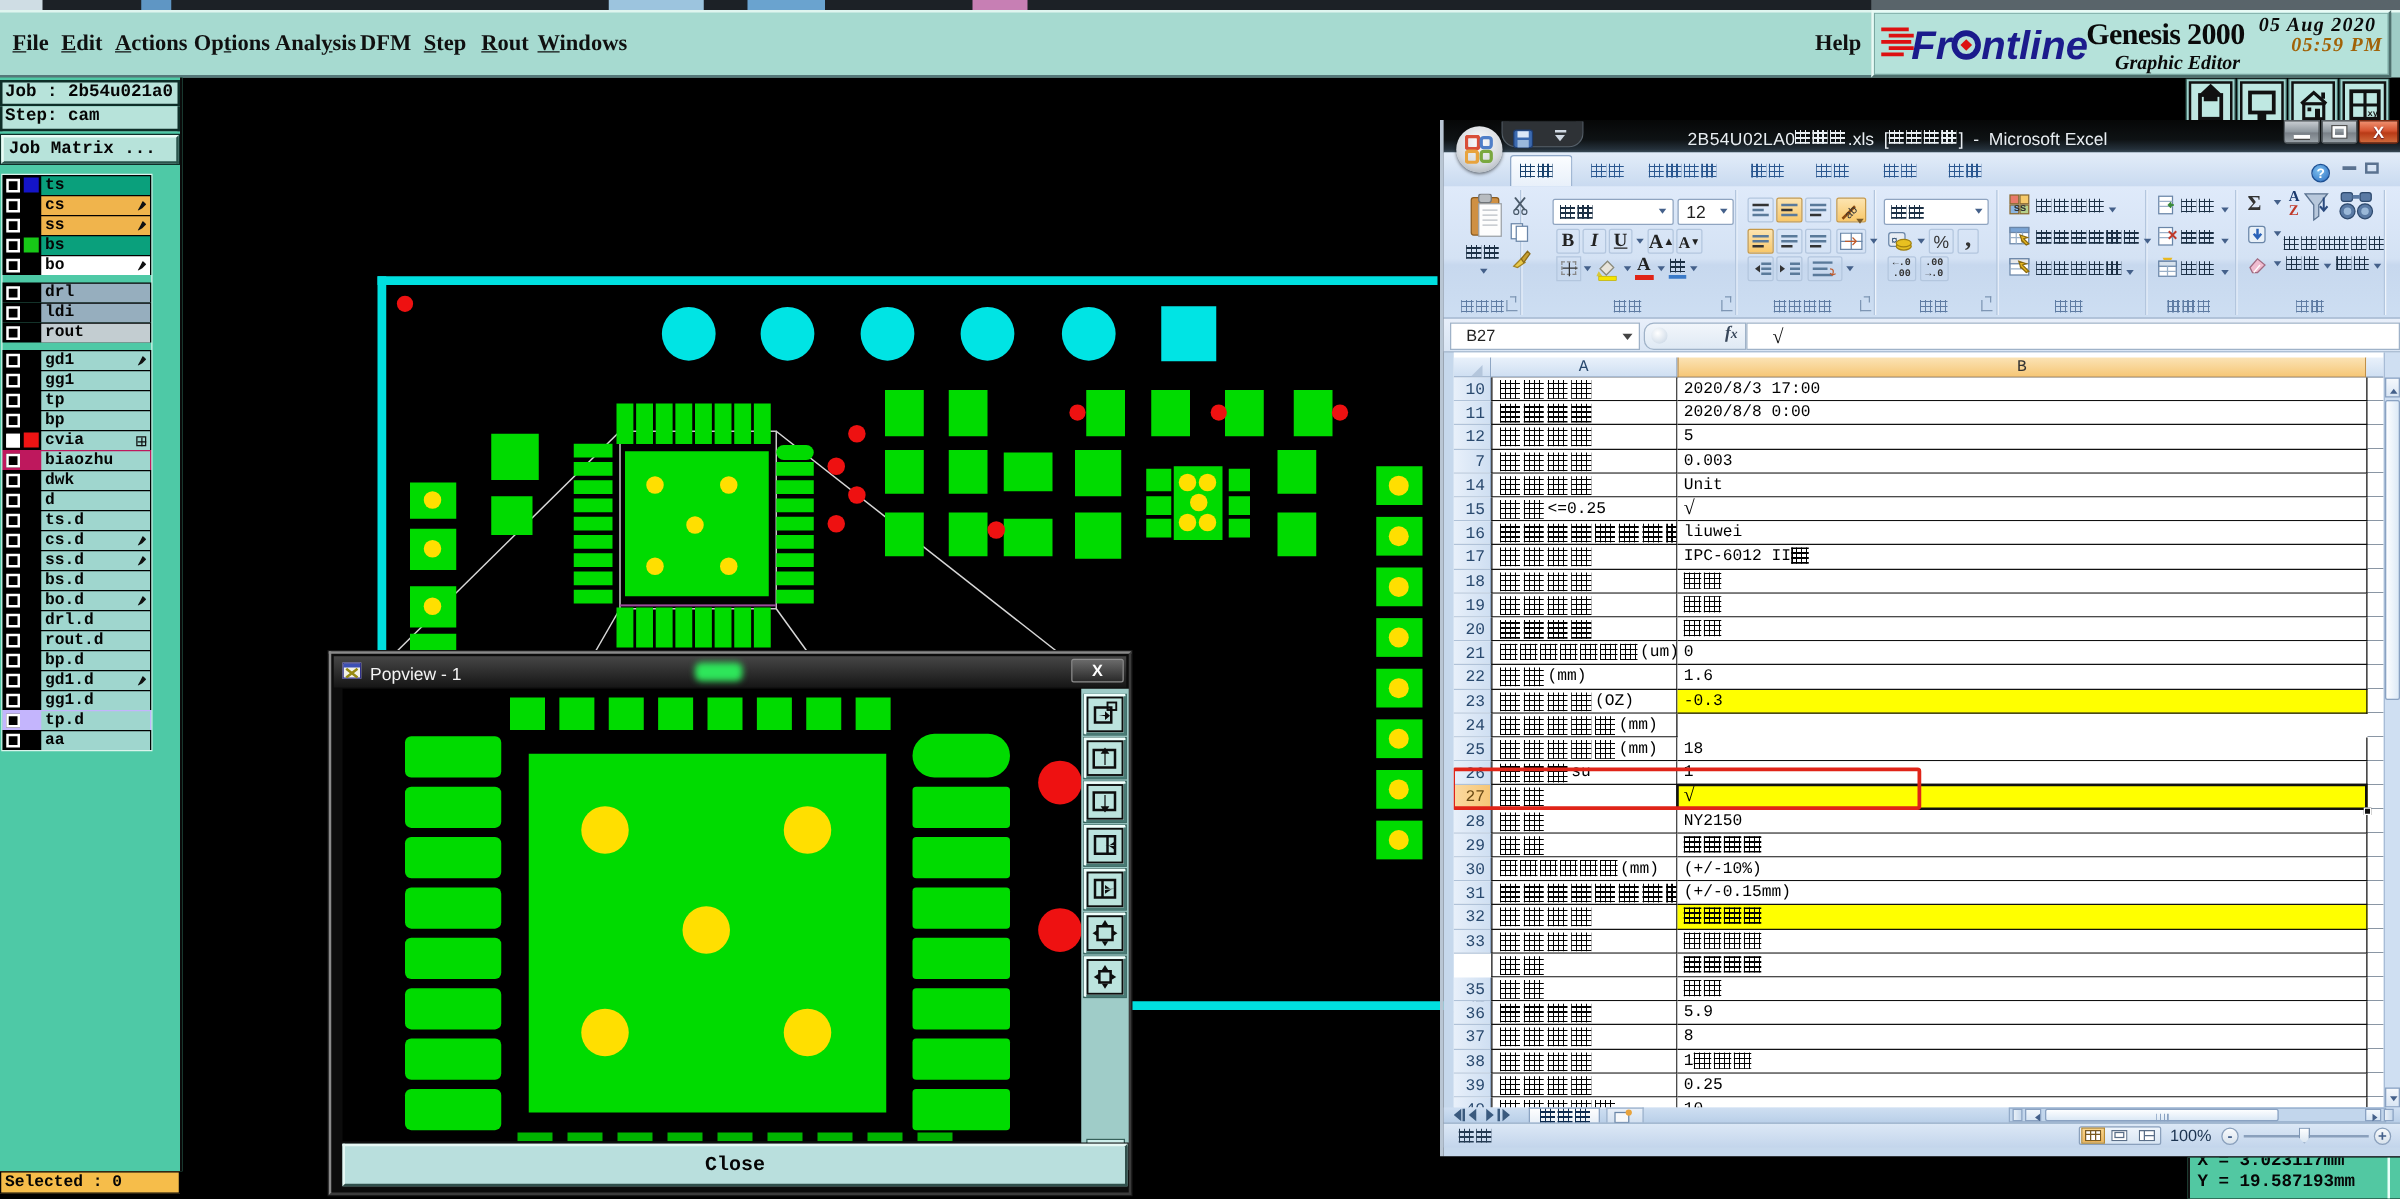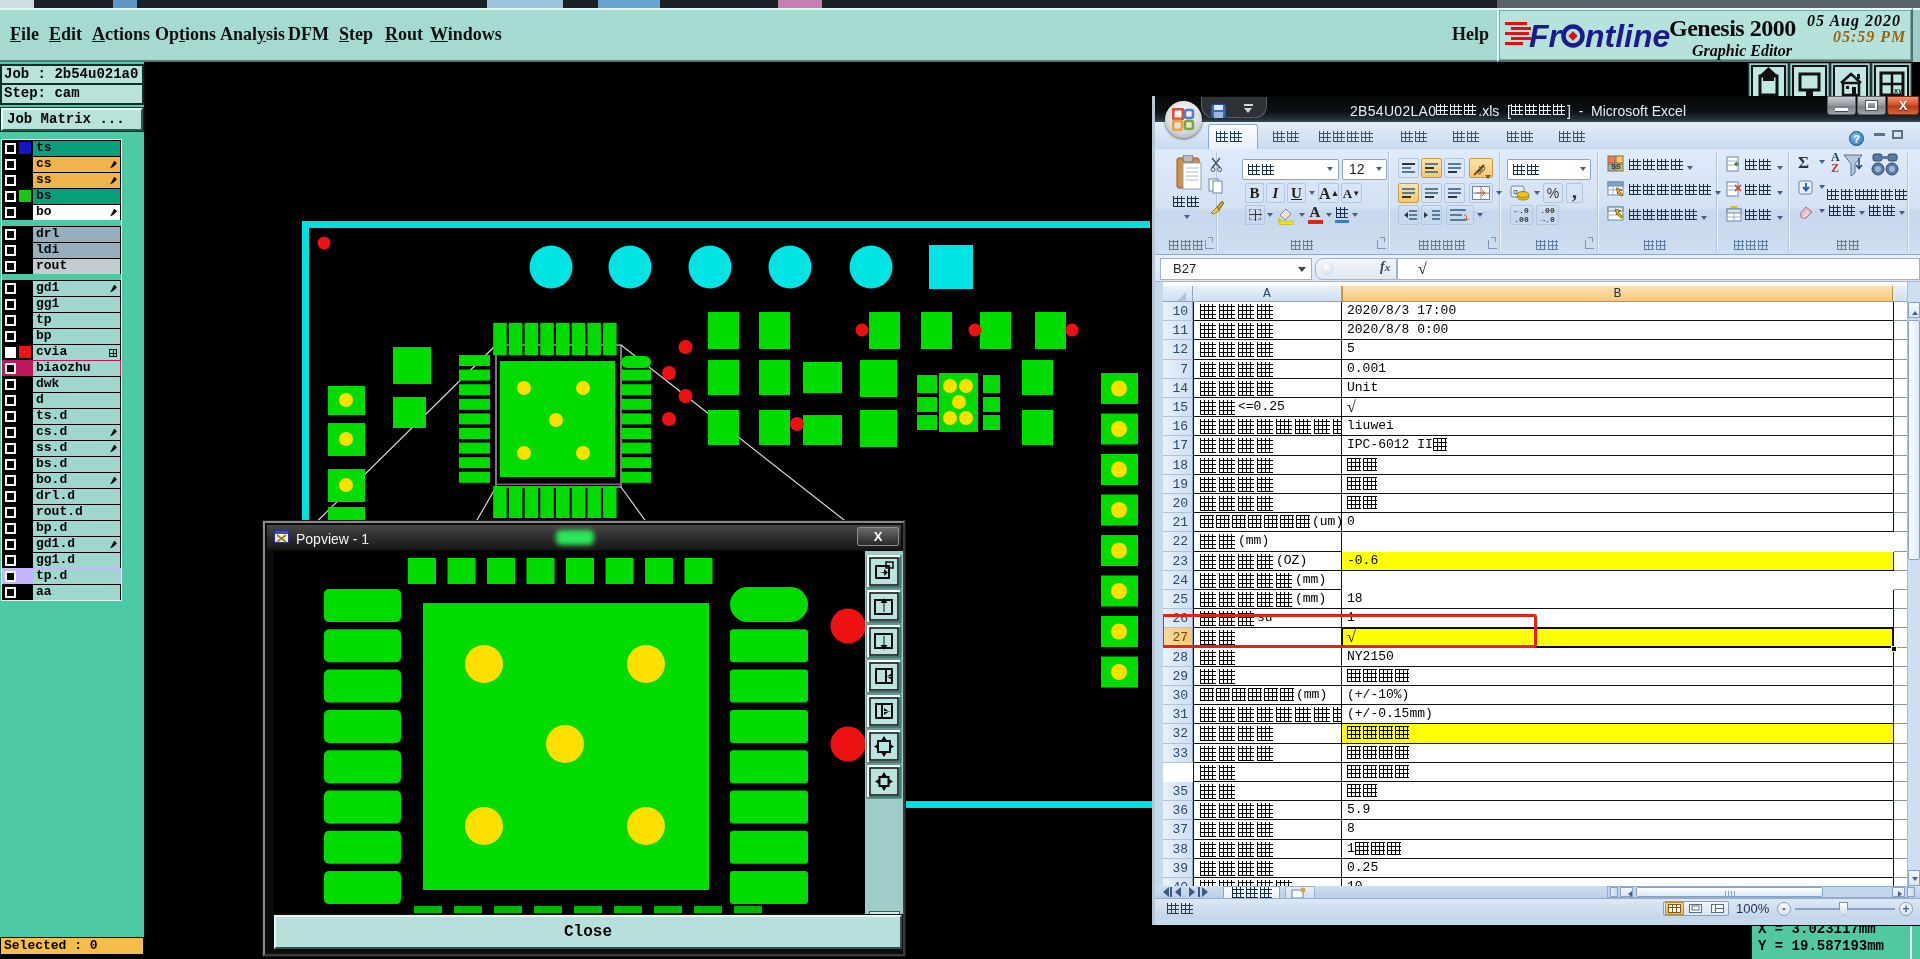"0.001" div.xcb { text: 0.001 -> 0.003 }
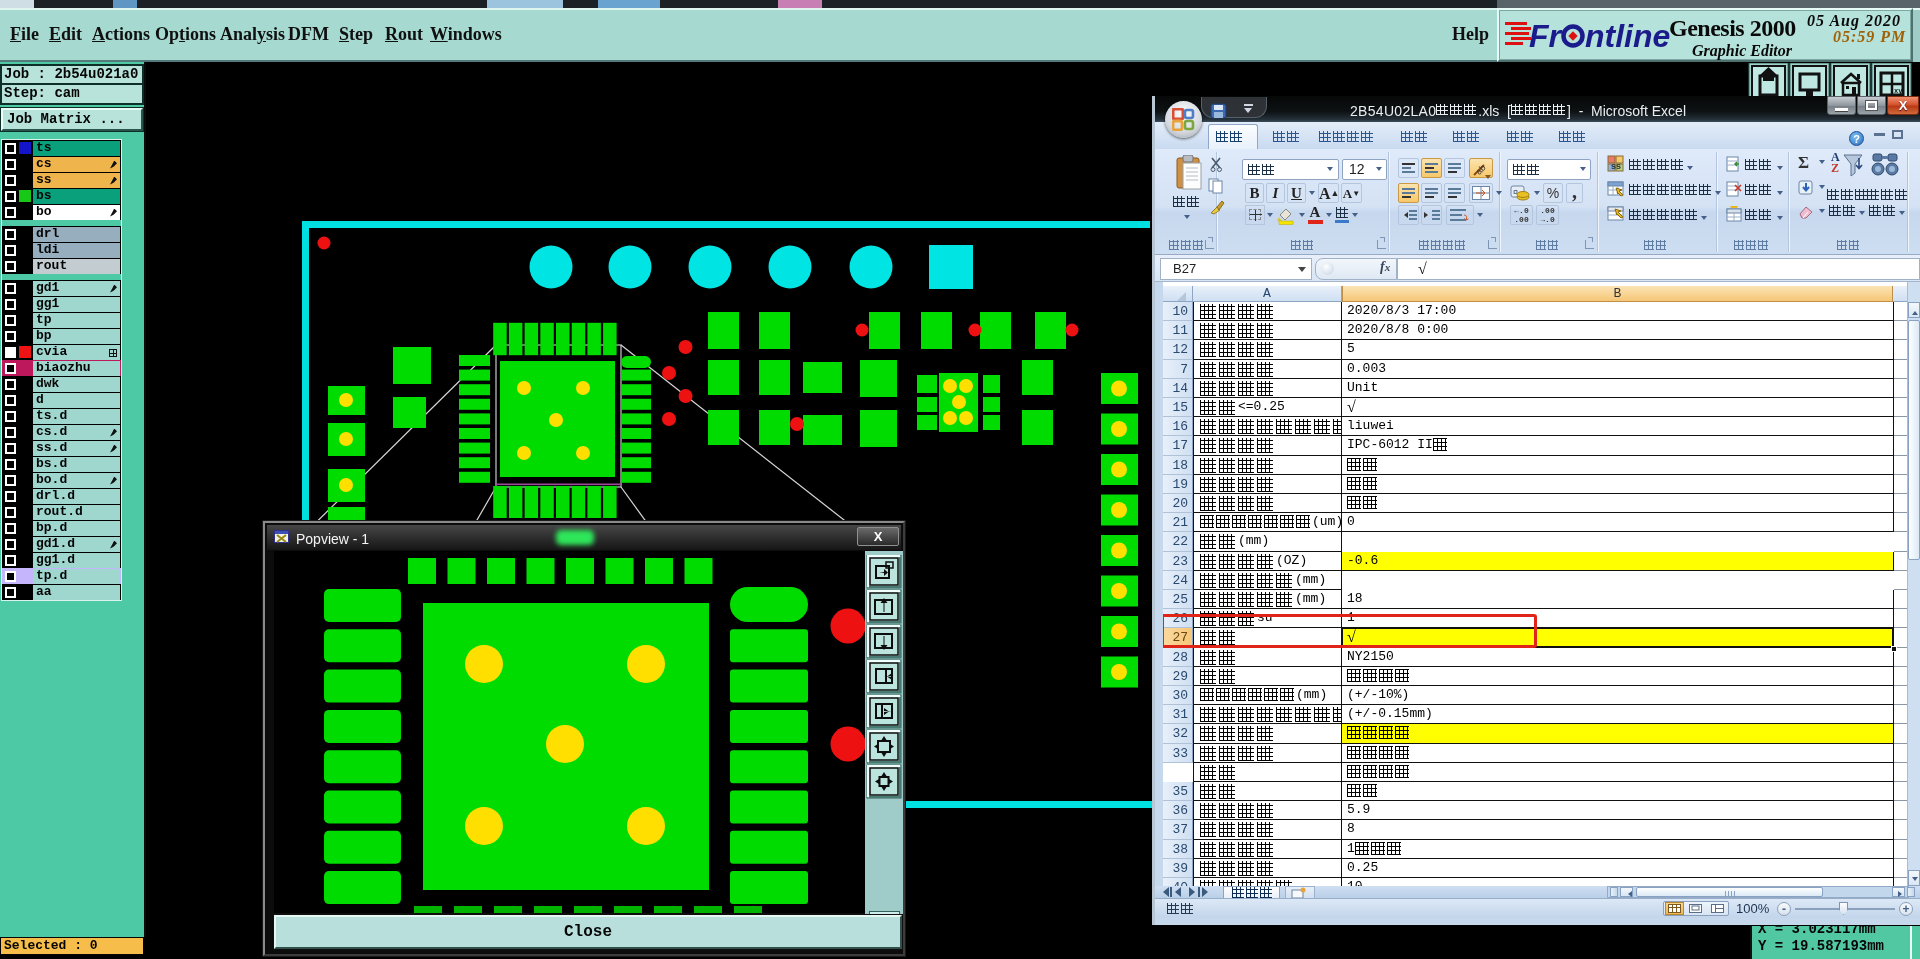"1.6" div.xcb { html: none -> <div>1.6</div> }
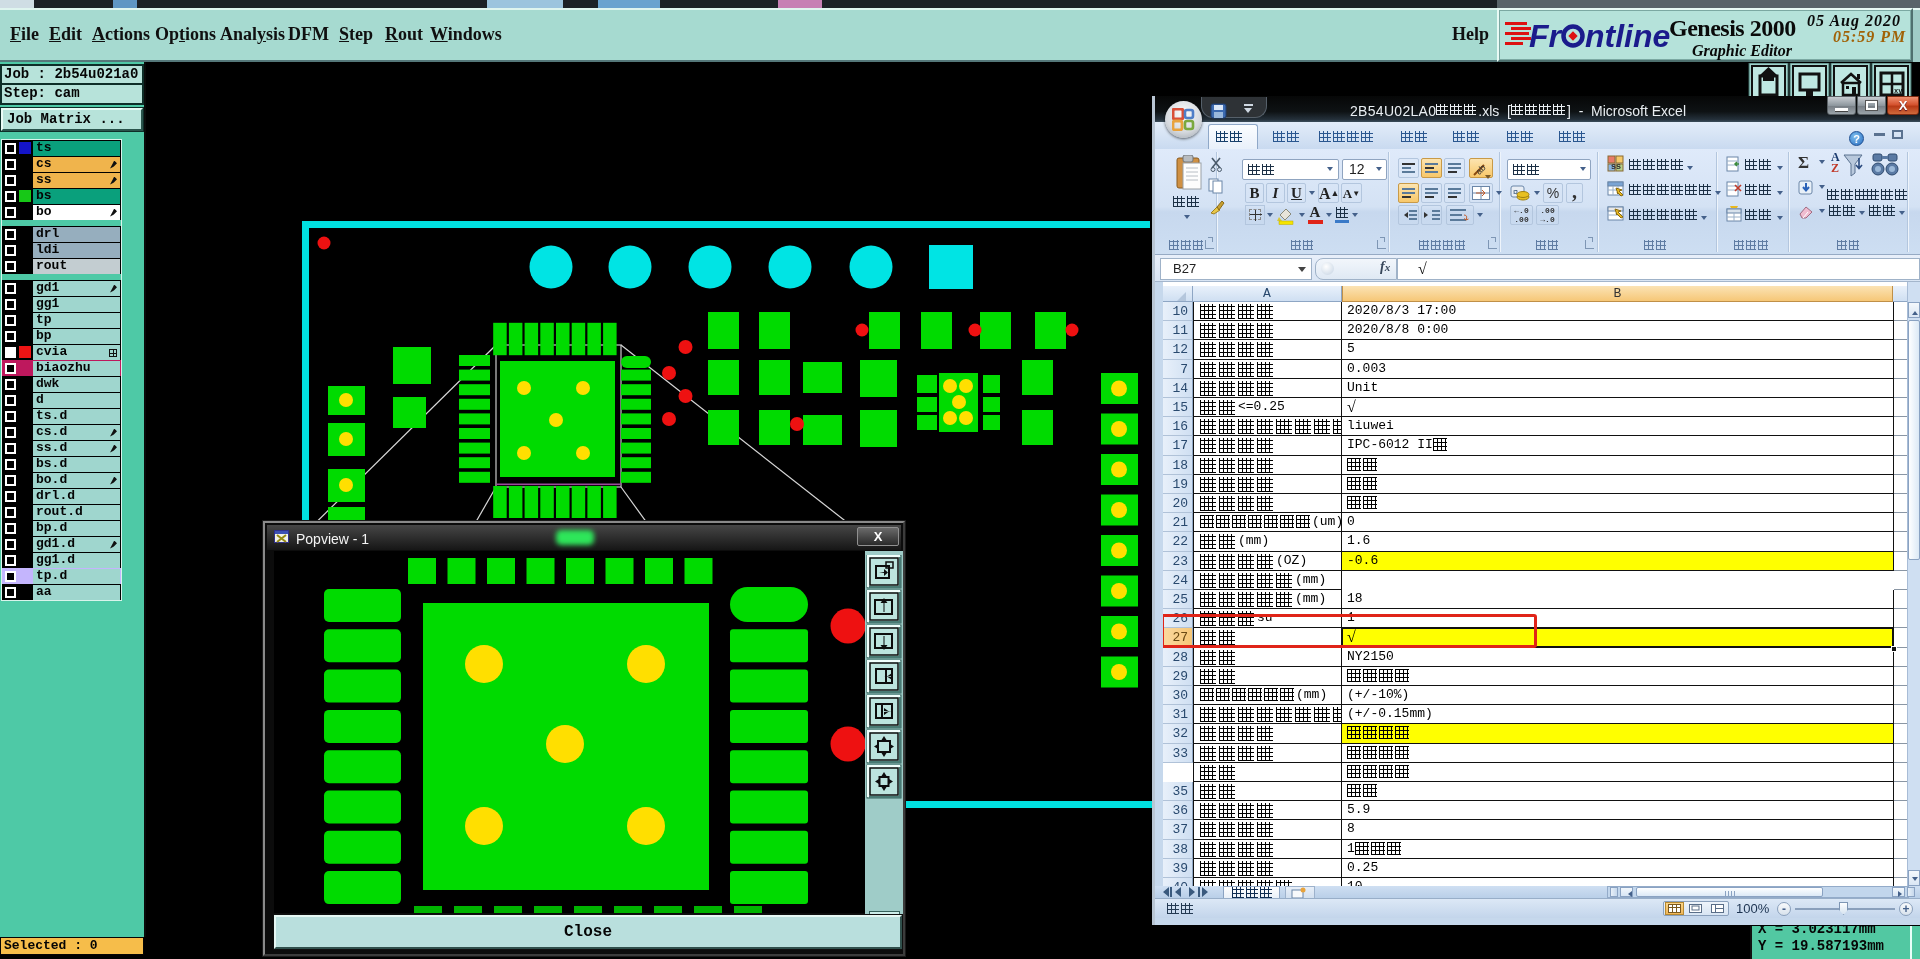"-0.6" div.xcb { text: -0.6 -> -0.3 }
